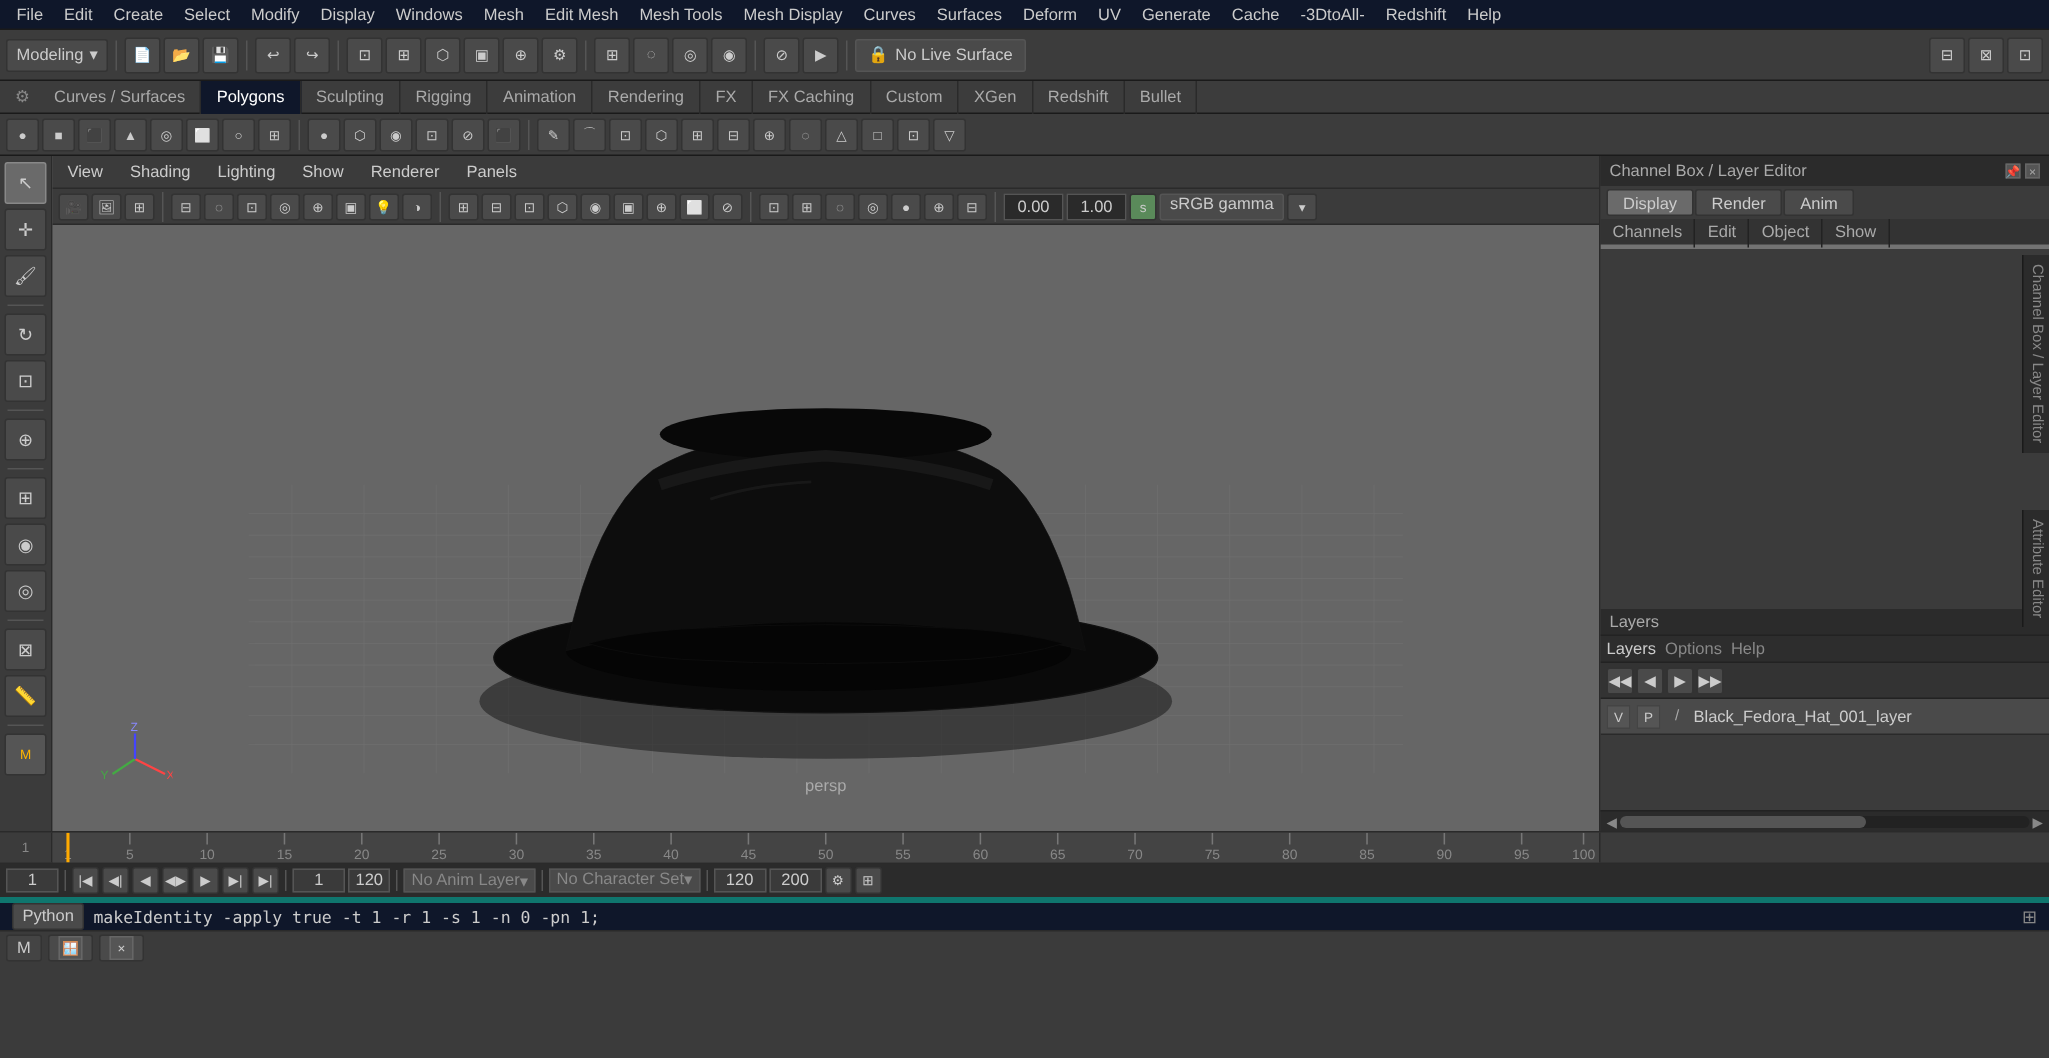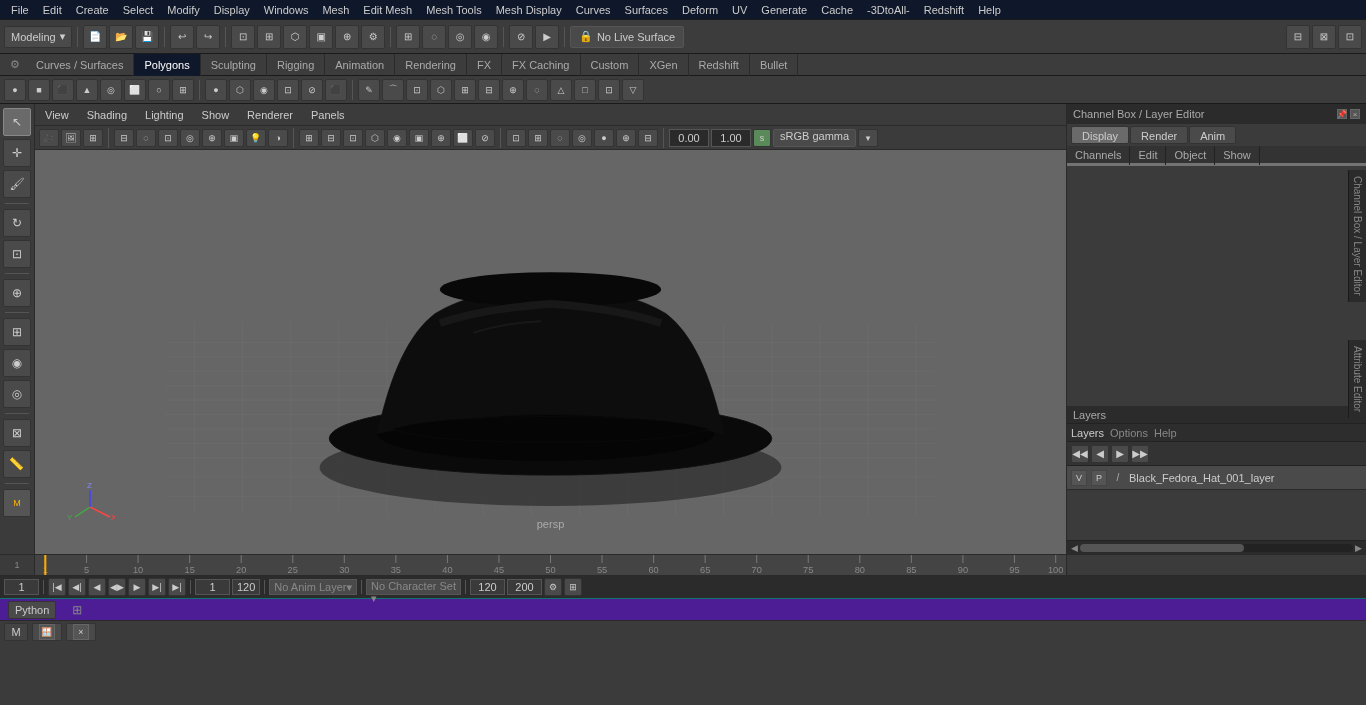"No Character Set" div { flex-direction: column -> none }
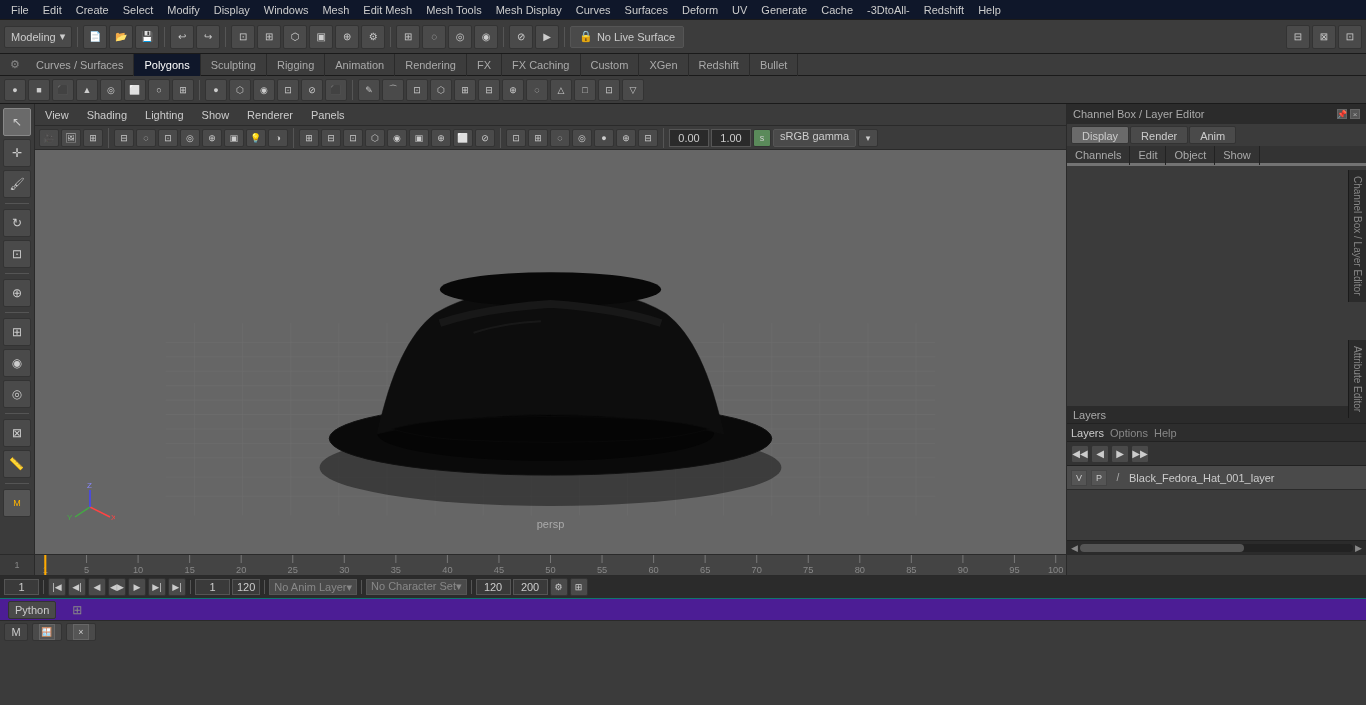"Python" #cmd-bar { background: #4c1d95 -> #0f172a; border-top: 1px solid #0f766e -> 4px solid #0f766e; gap: 16px -> 6px }
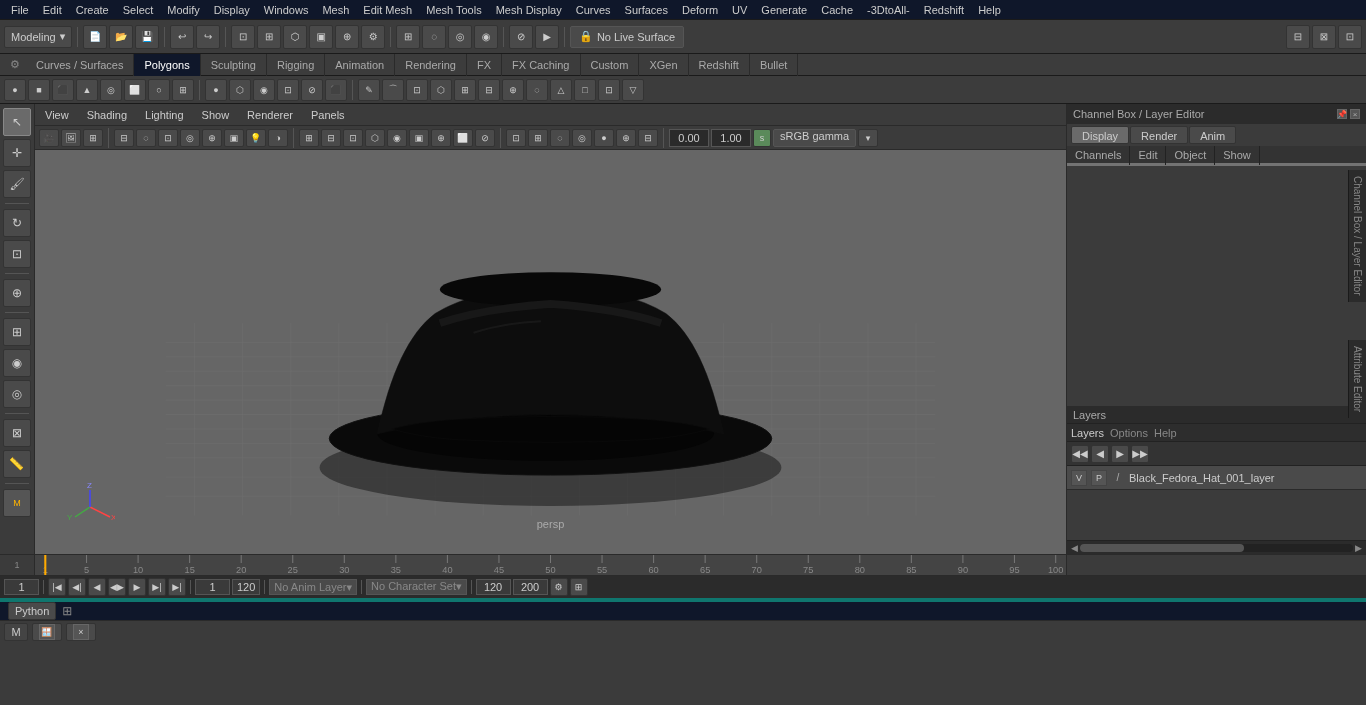"makeIdentity -apply true -t 1" div.cmd-text { html: none -> <div>makeIdentity -apply true -t 1 -r 1 -s 1 -n 0 -pn 1;</div> }
